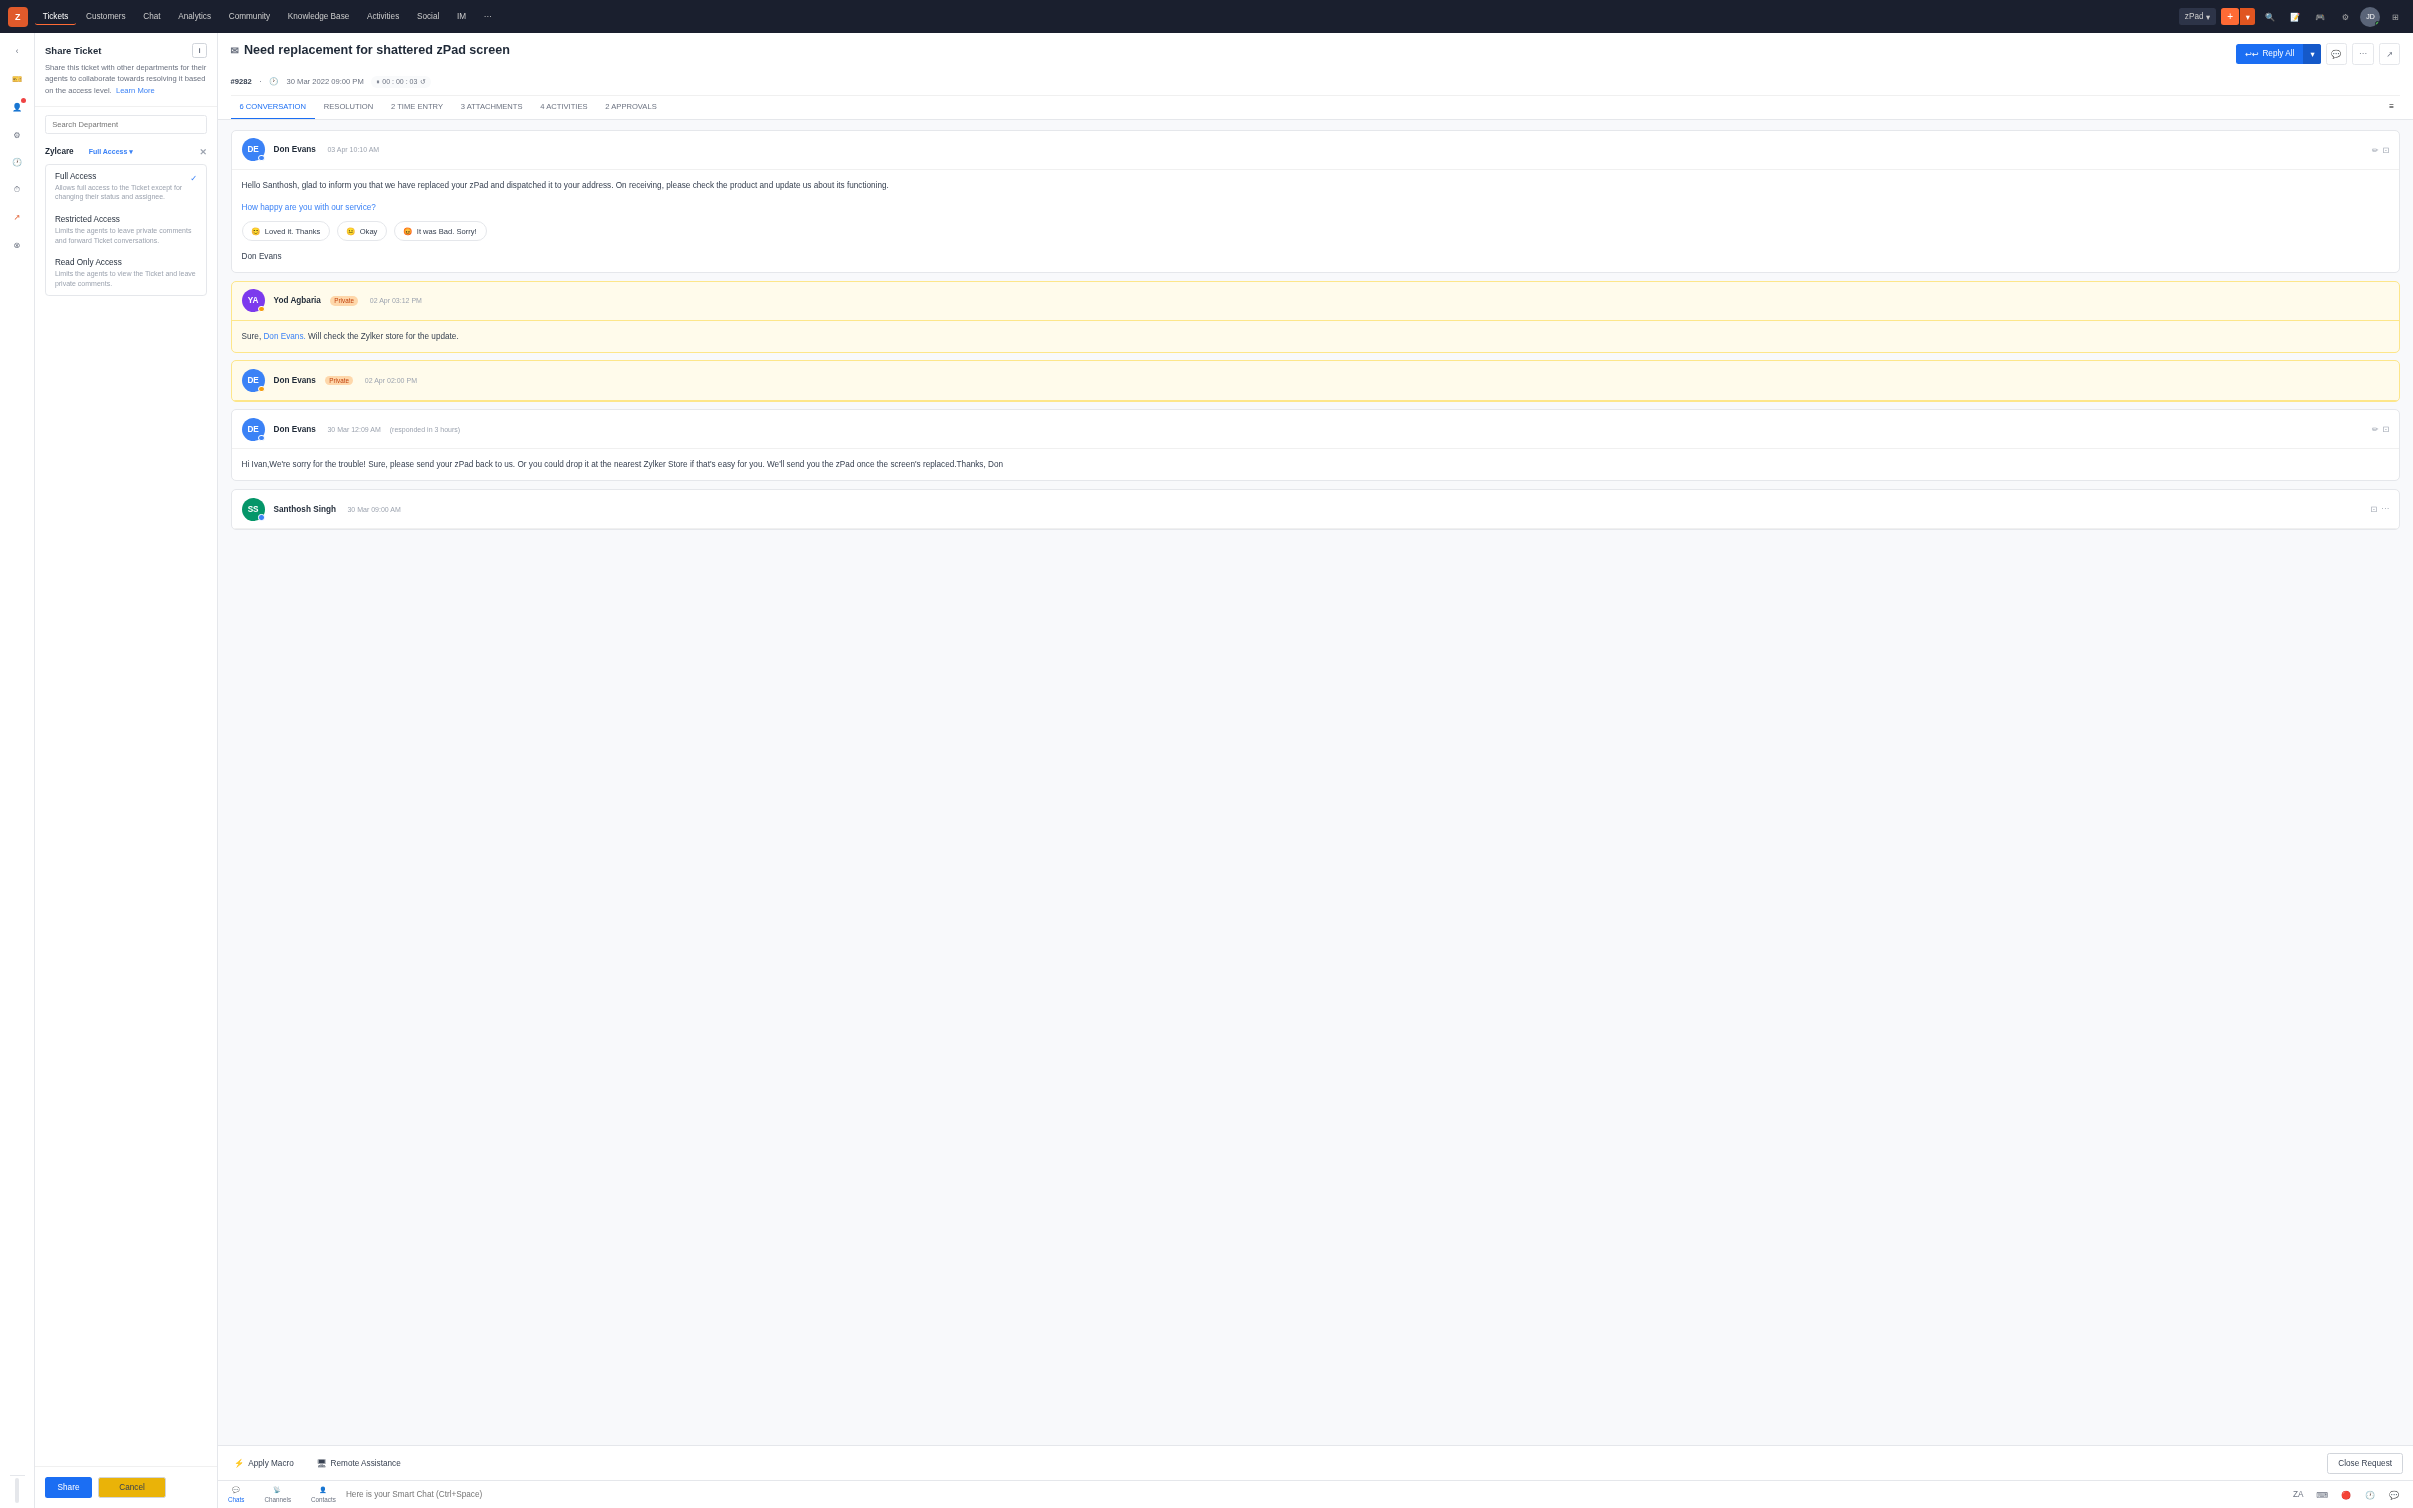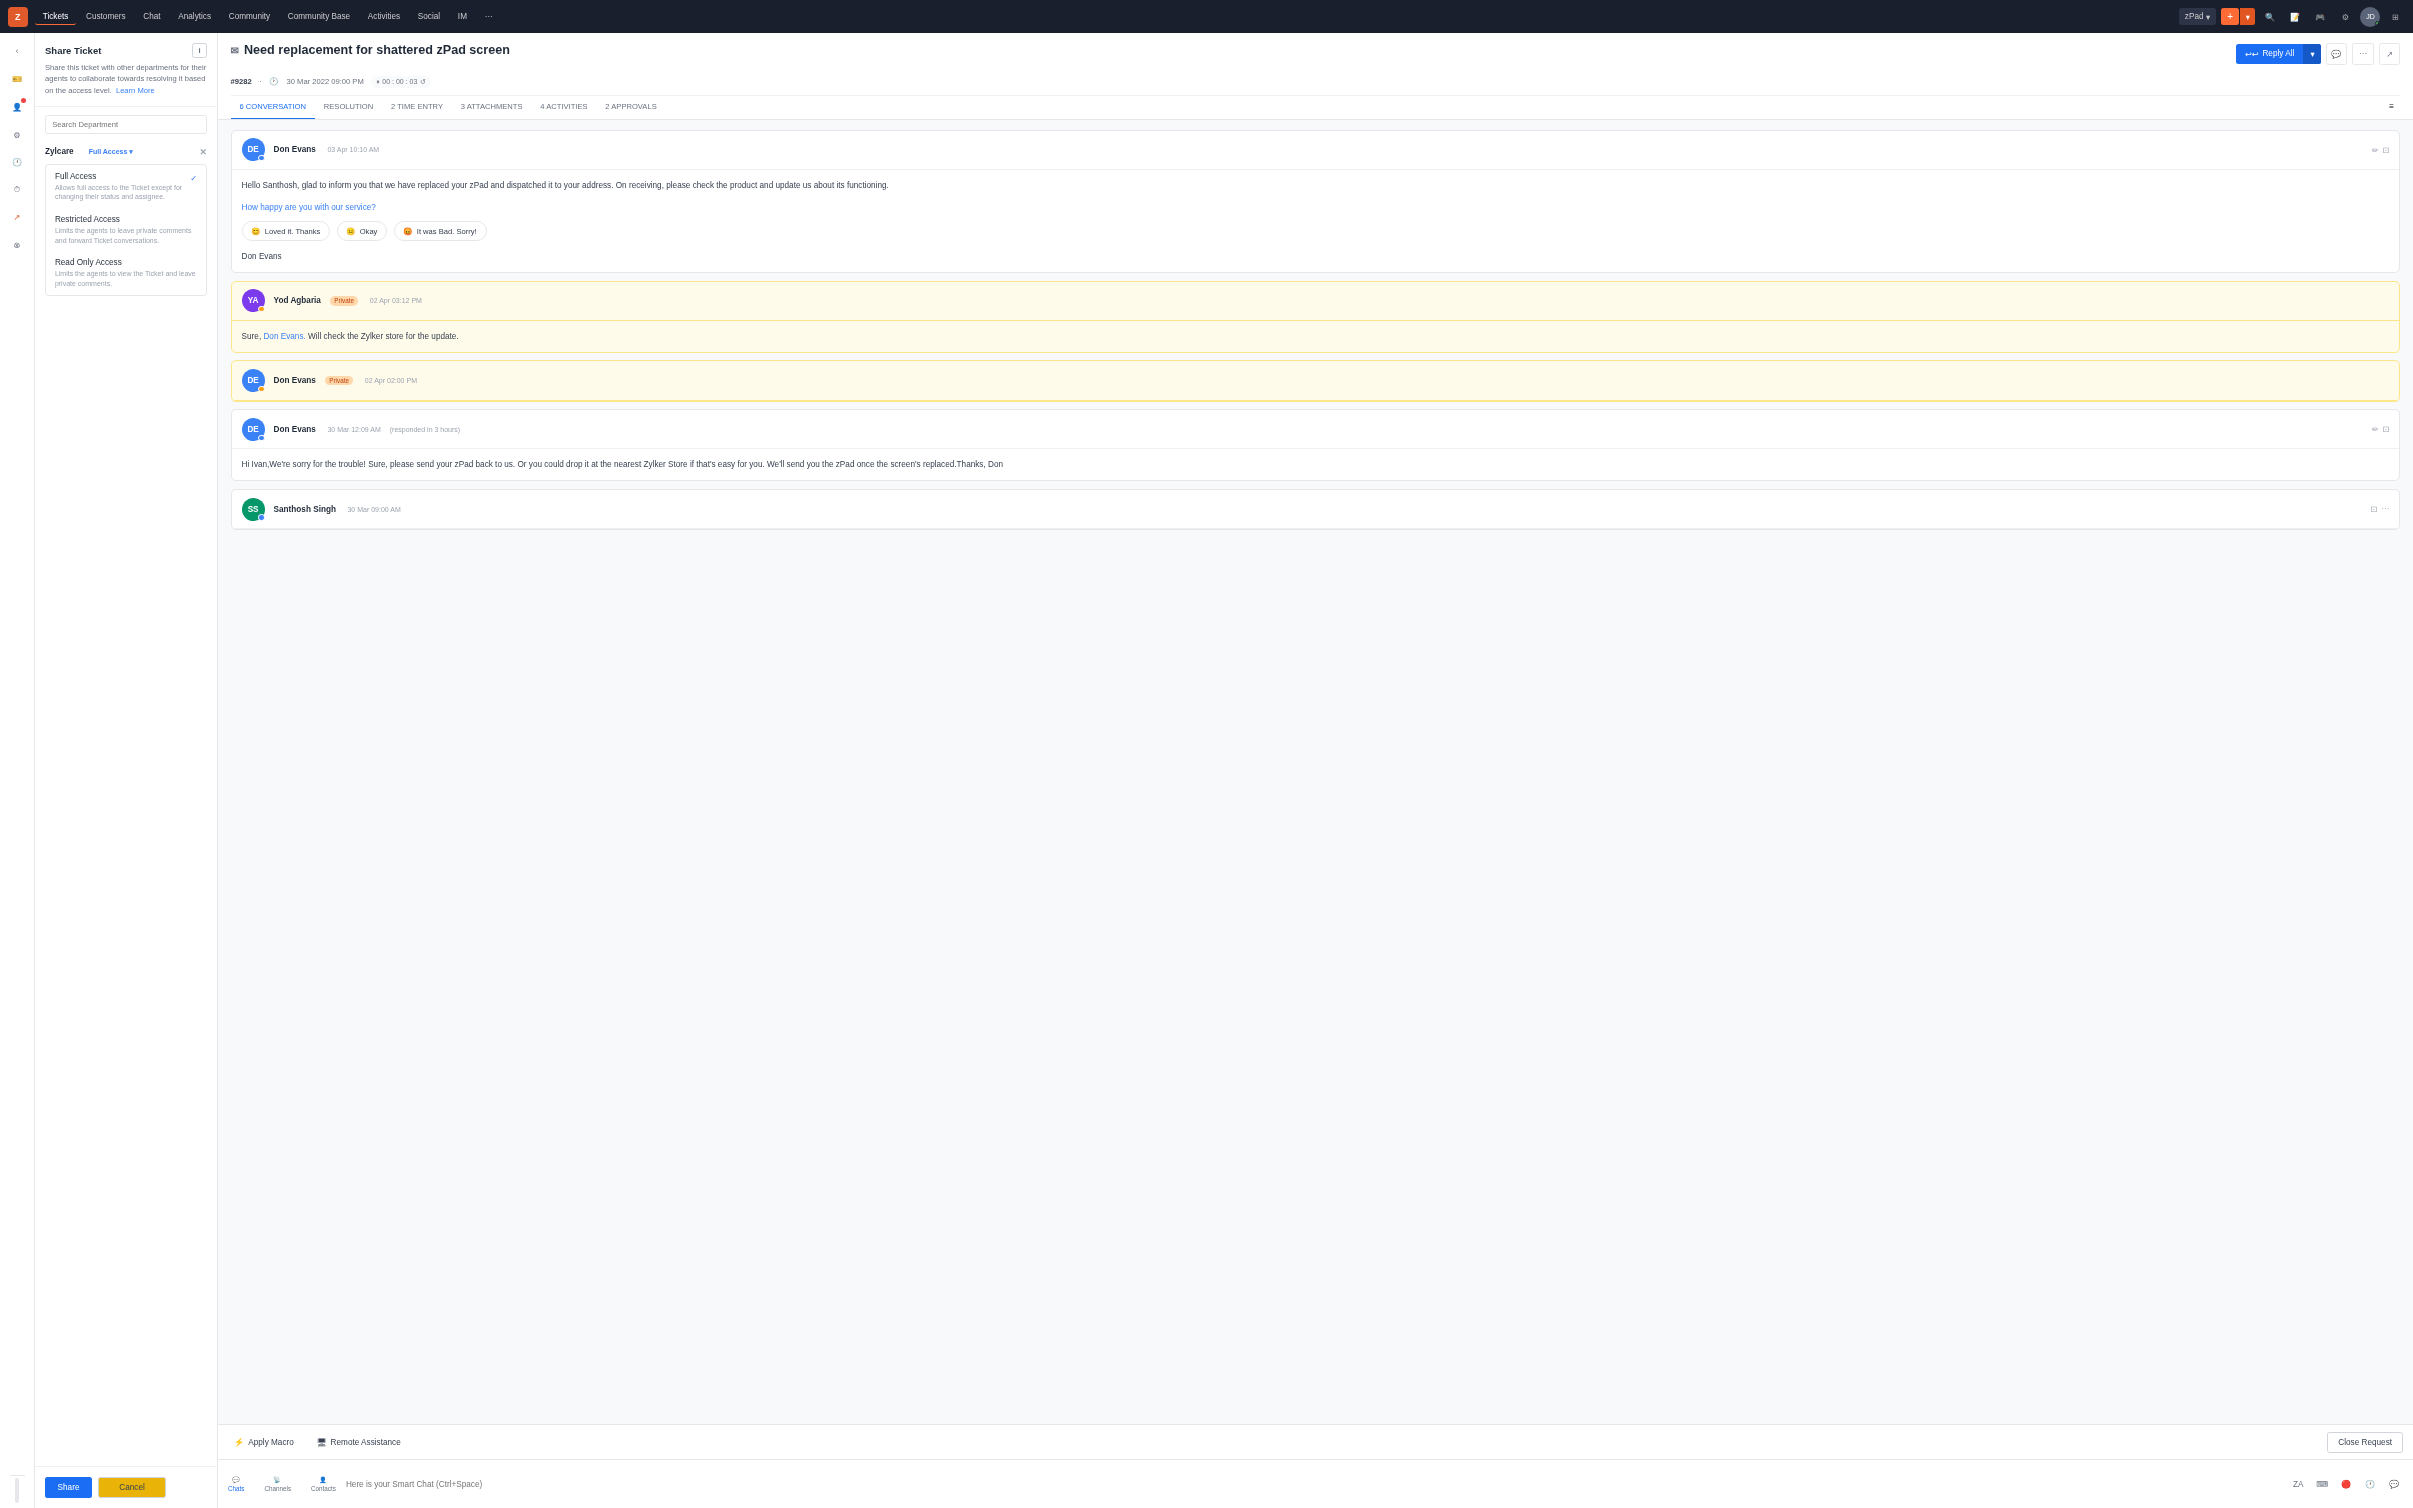"Community Base" div.nav-item { text: Community -> Knowledge }
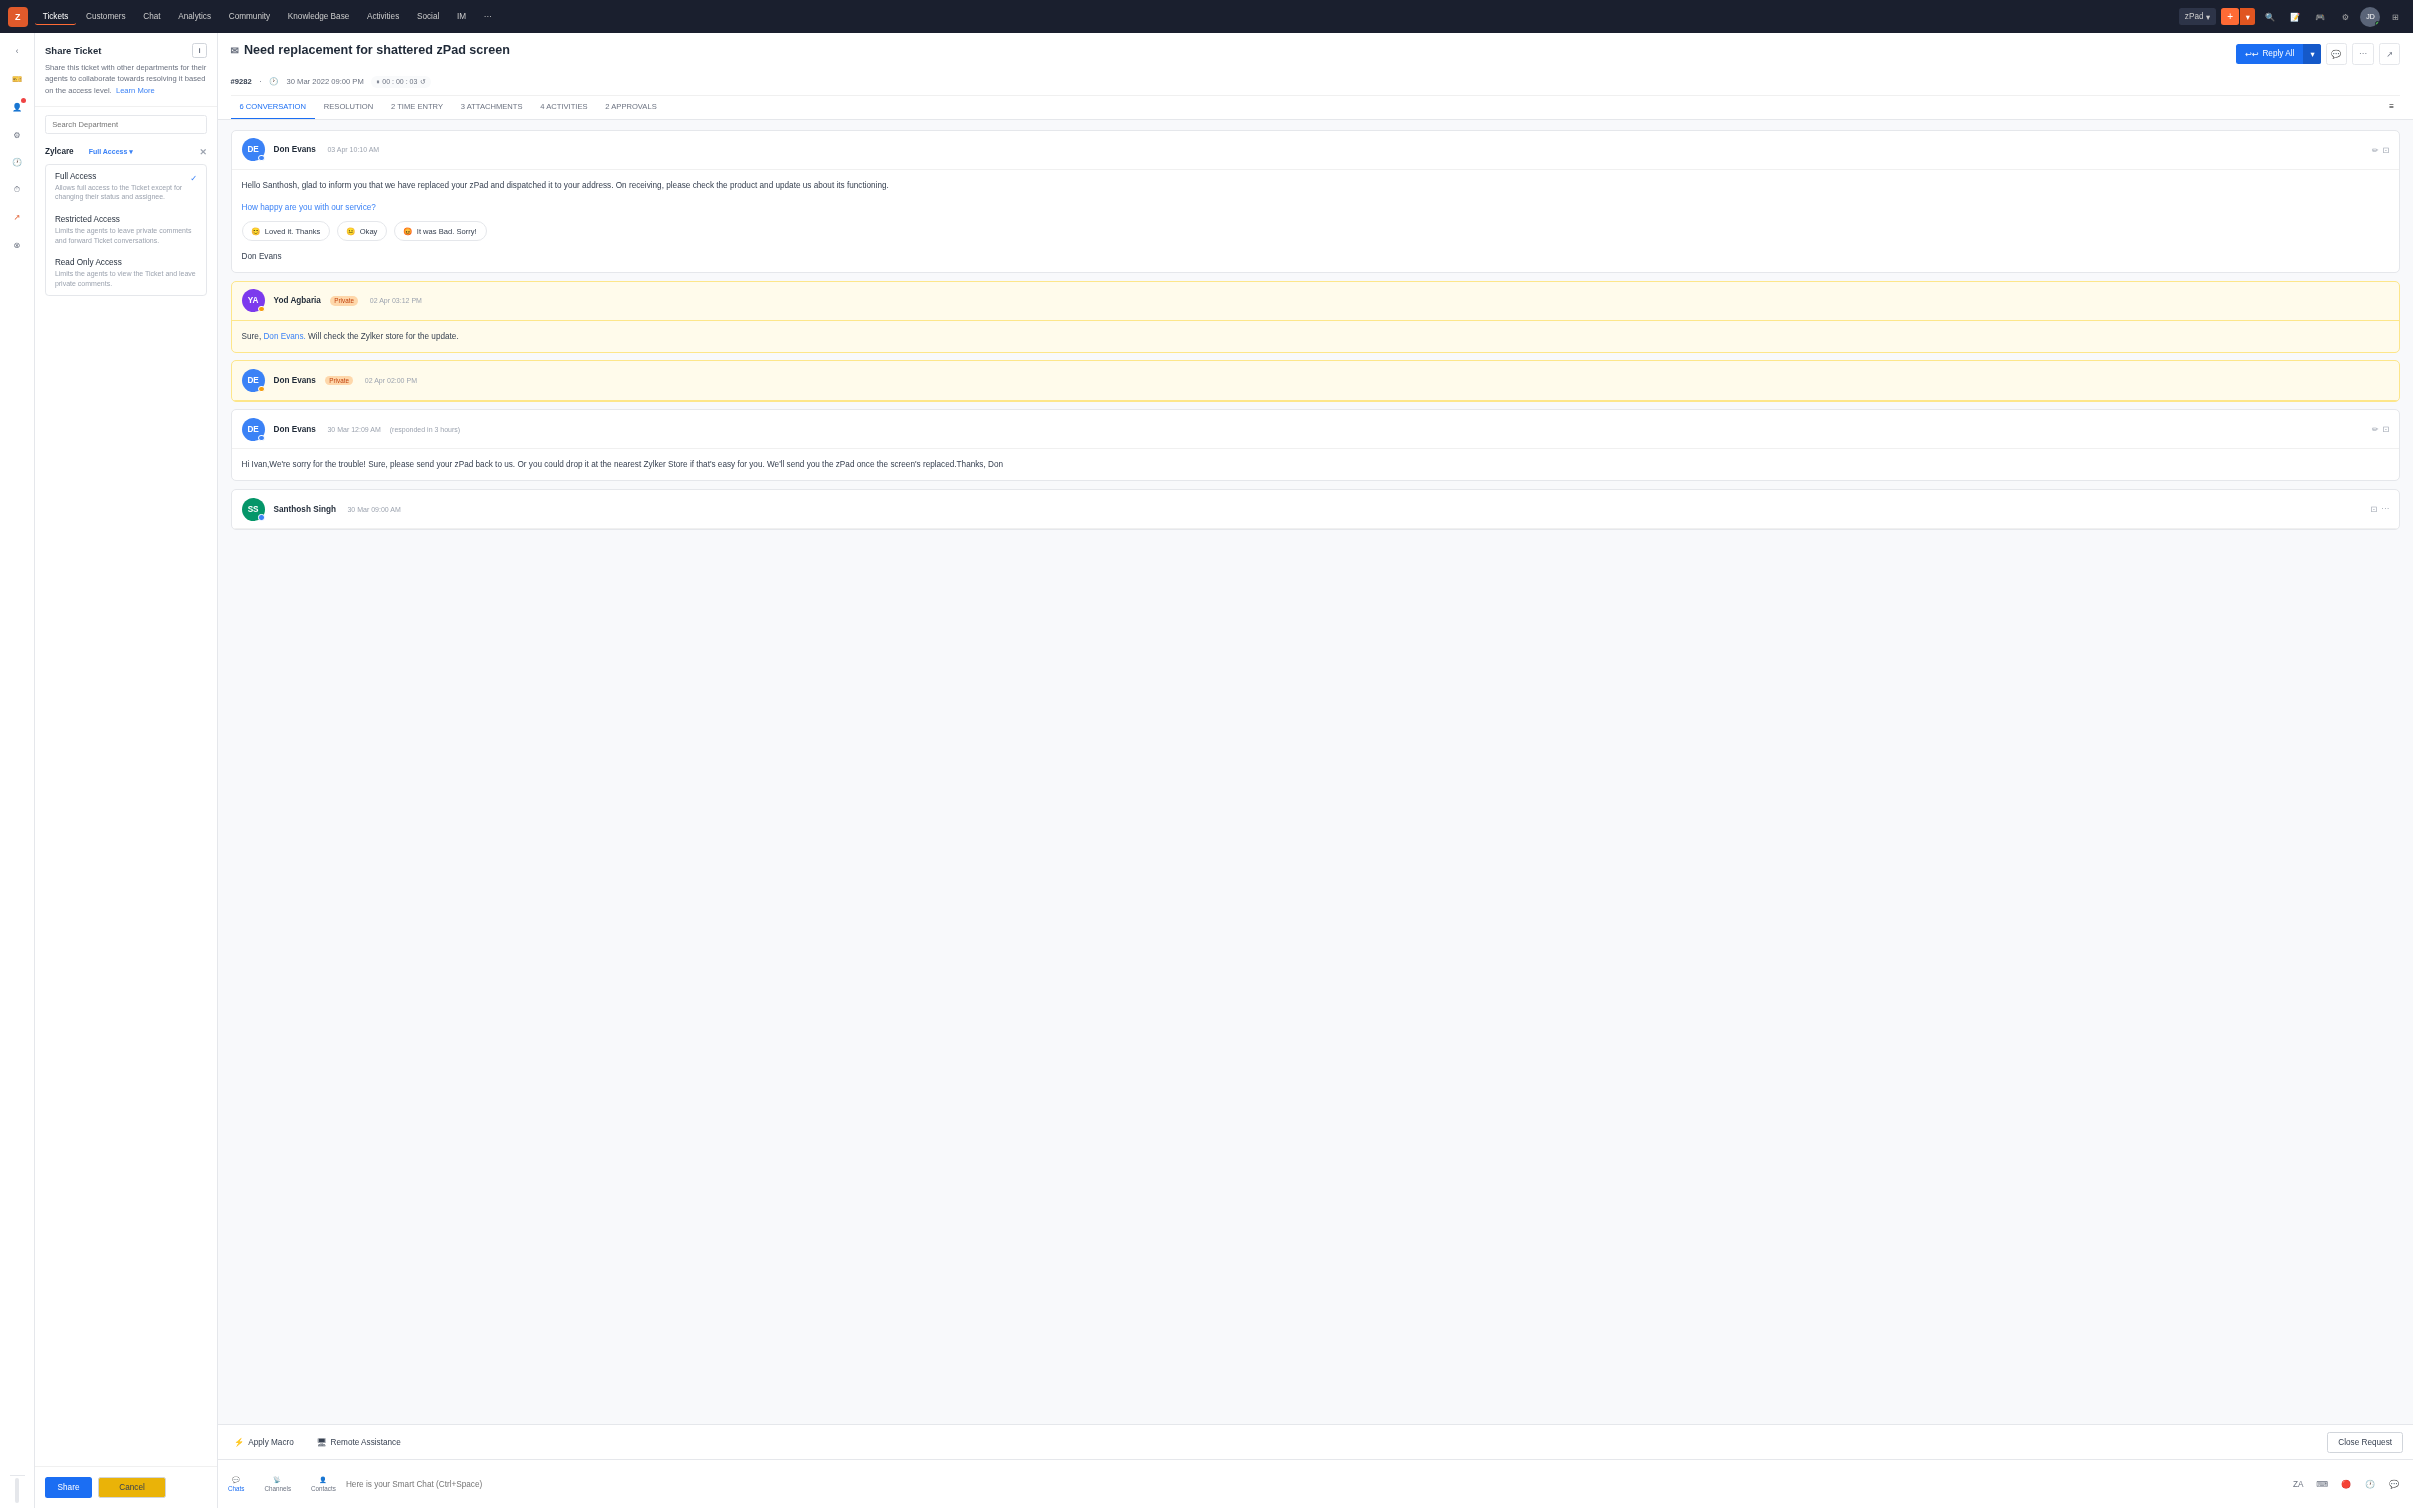"Here is your Smart Chat" .very-bottom { height: 49px -> 28px }
